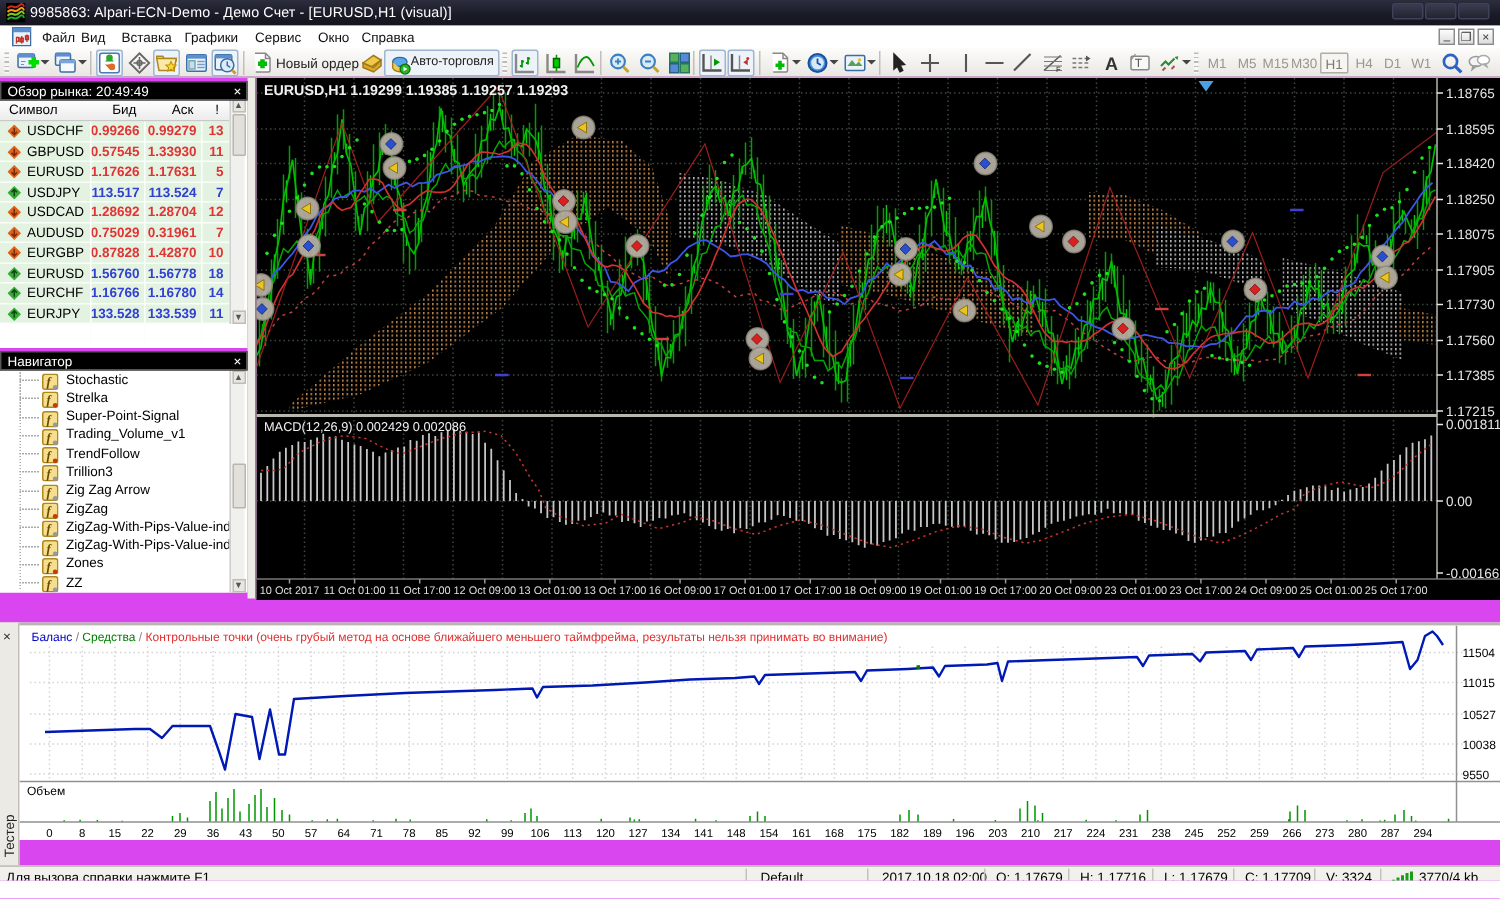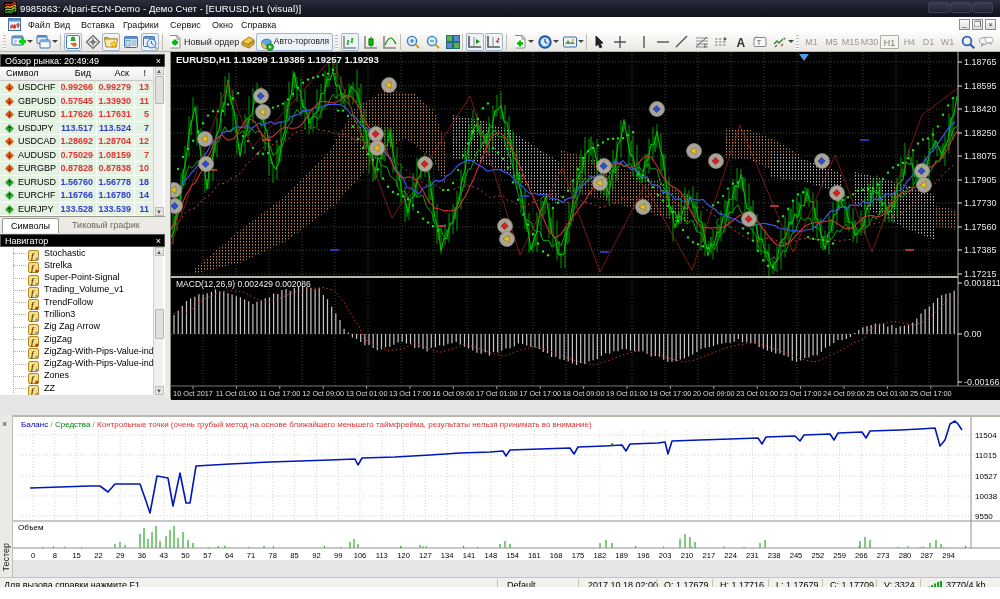"9985863: Alpari-ECN-Demo - Демо Счет" #app { background: #e5e5e5 -> #d946ef }
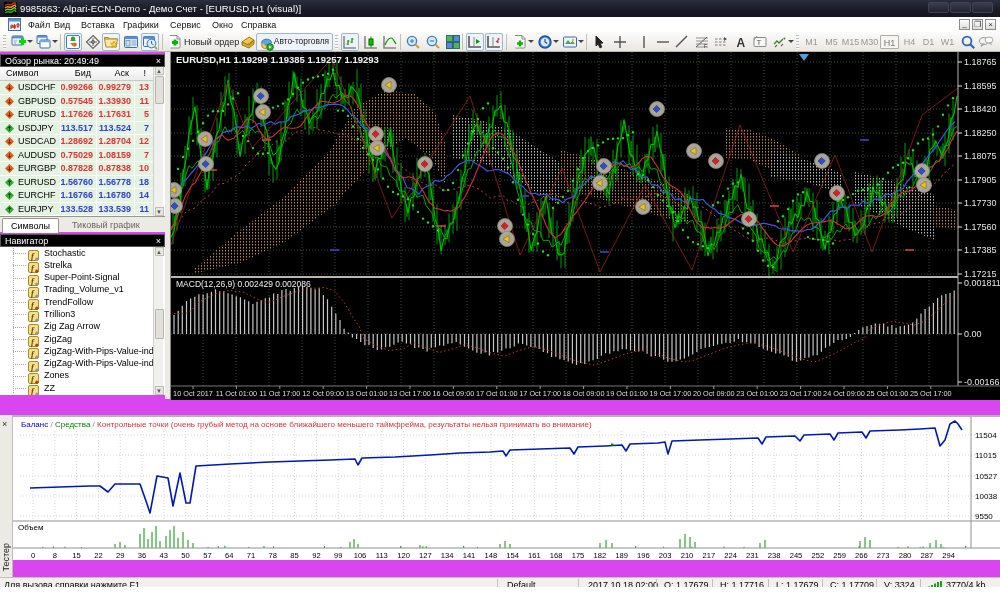"1.08159" span.mwv { text: 1.08159 -> 0.31961 }
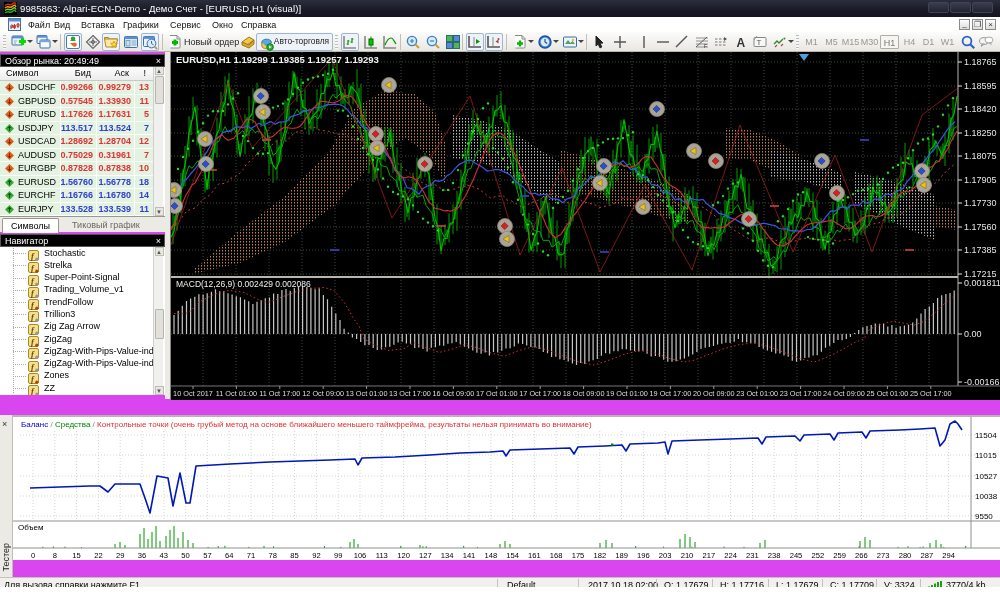"0.87838" span.mwv { text: 0.87838 -> 1.42870 }
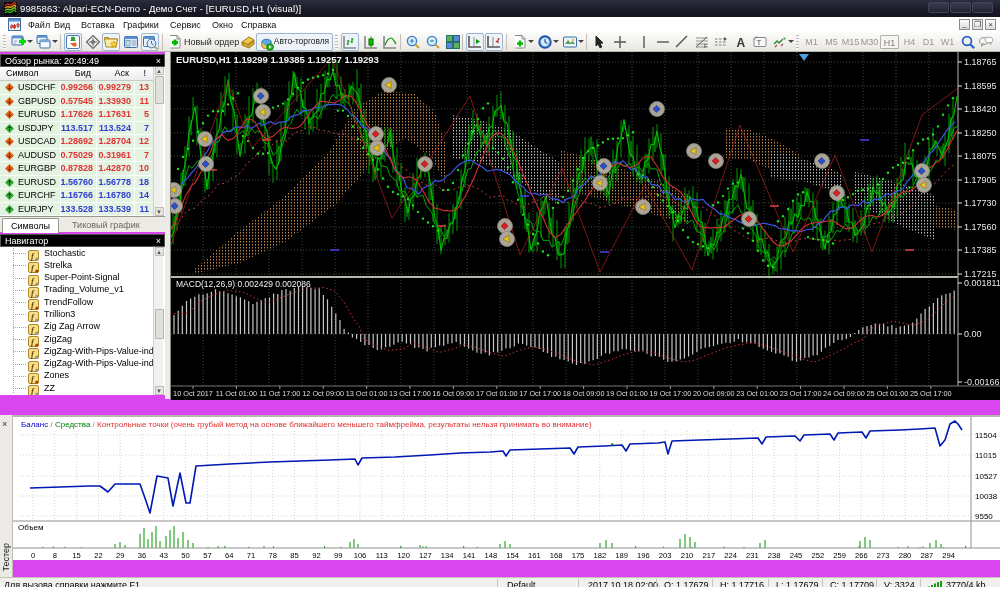"Символы" div.ptabs { html: <div> <div>Символы</div> <div>Тиковый график</div> </div> -> none }
